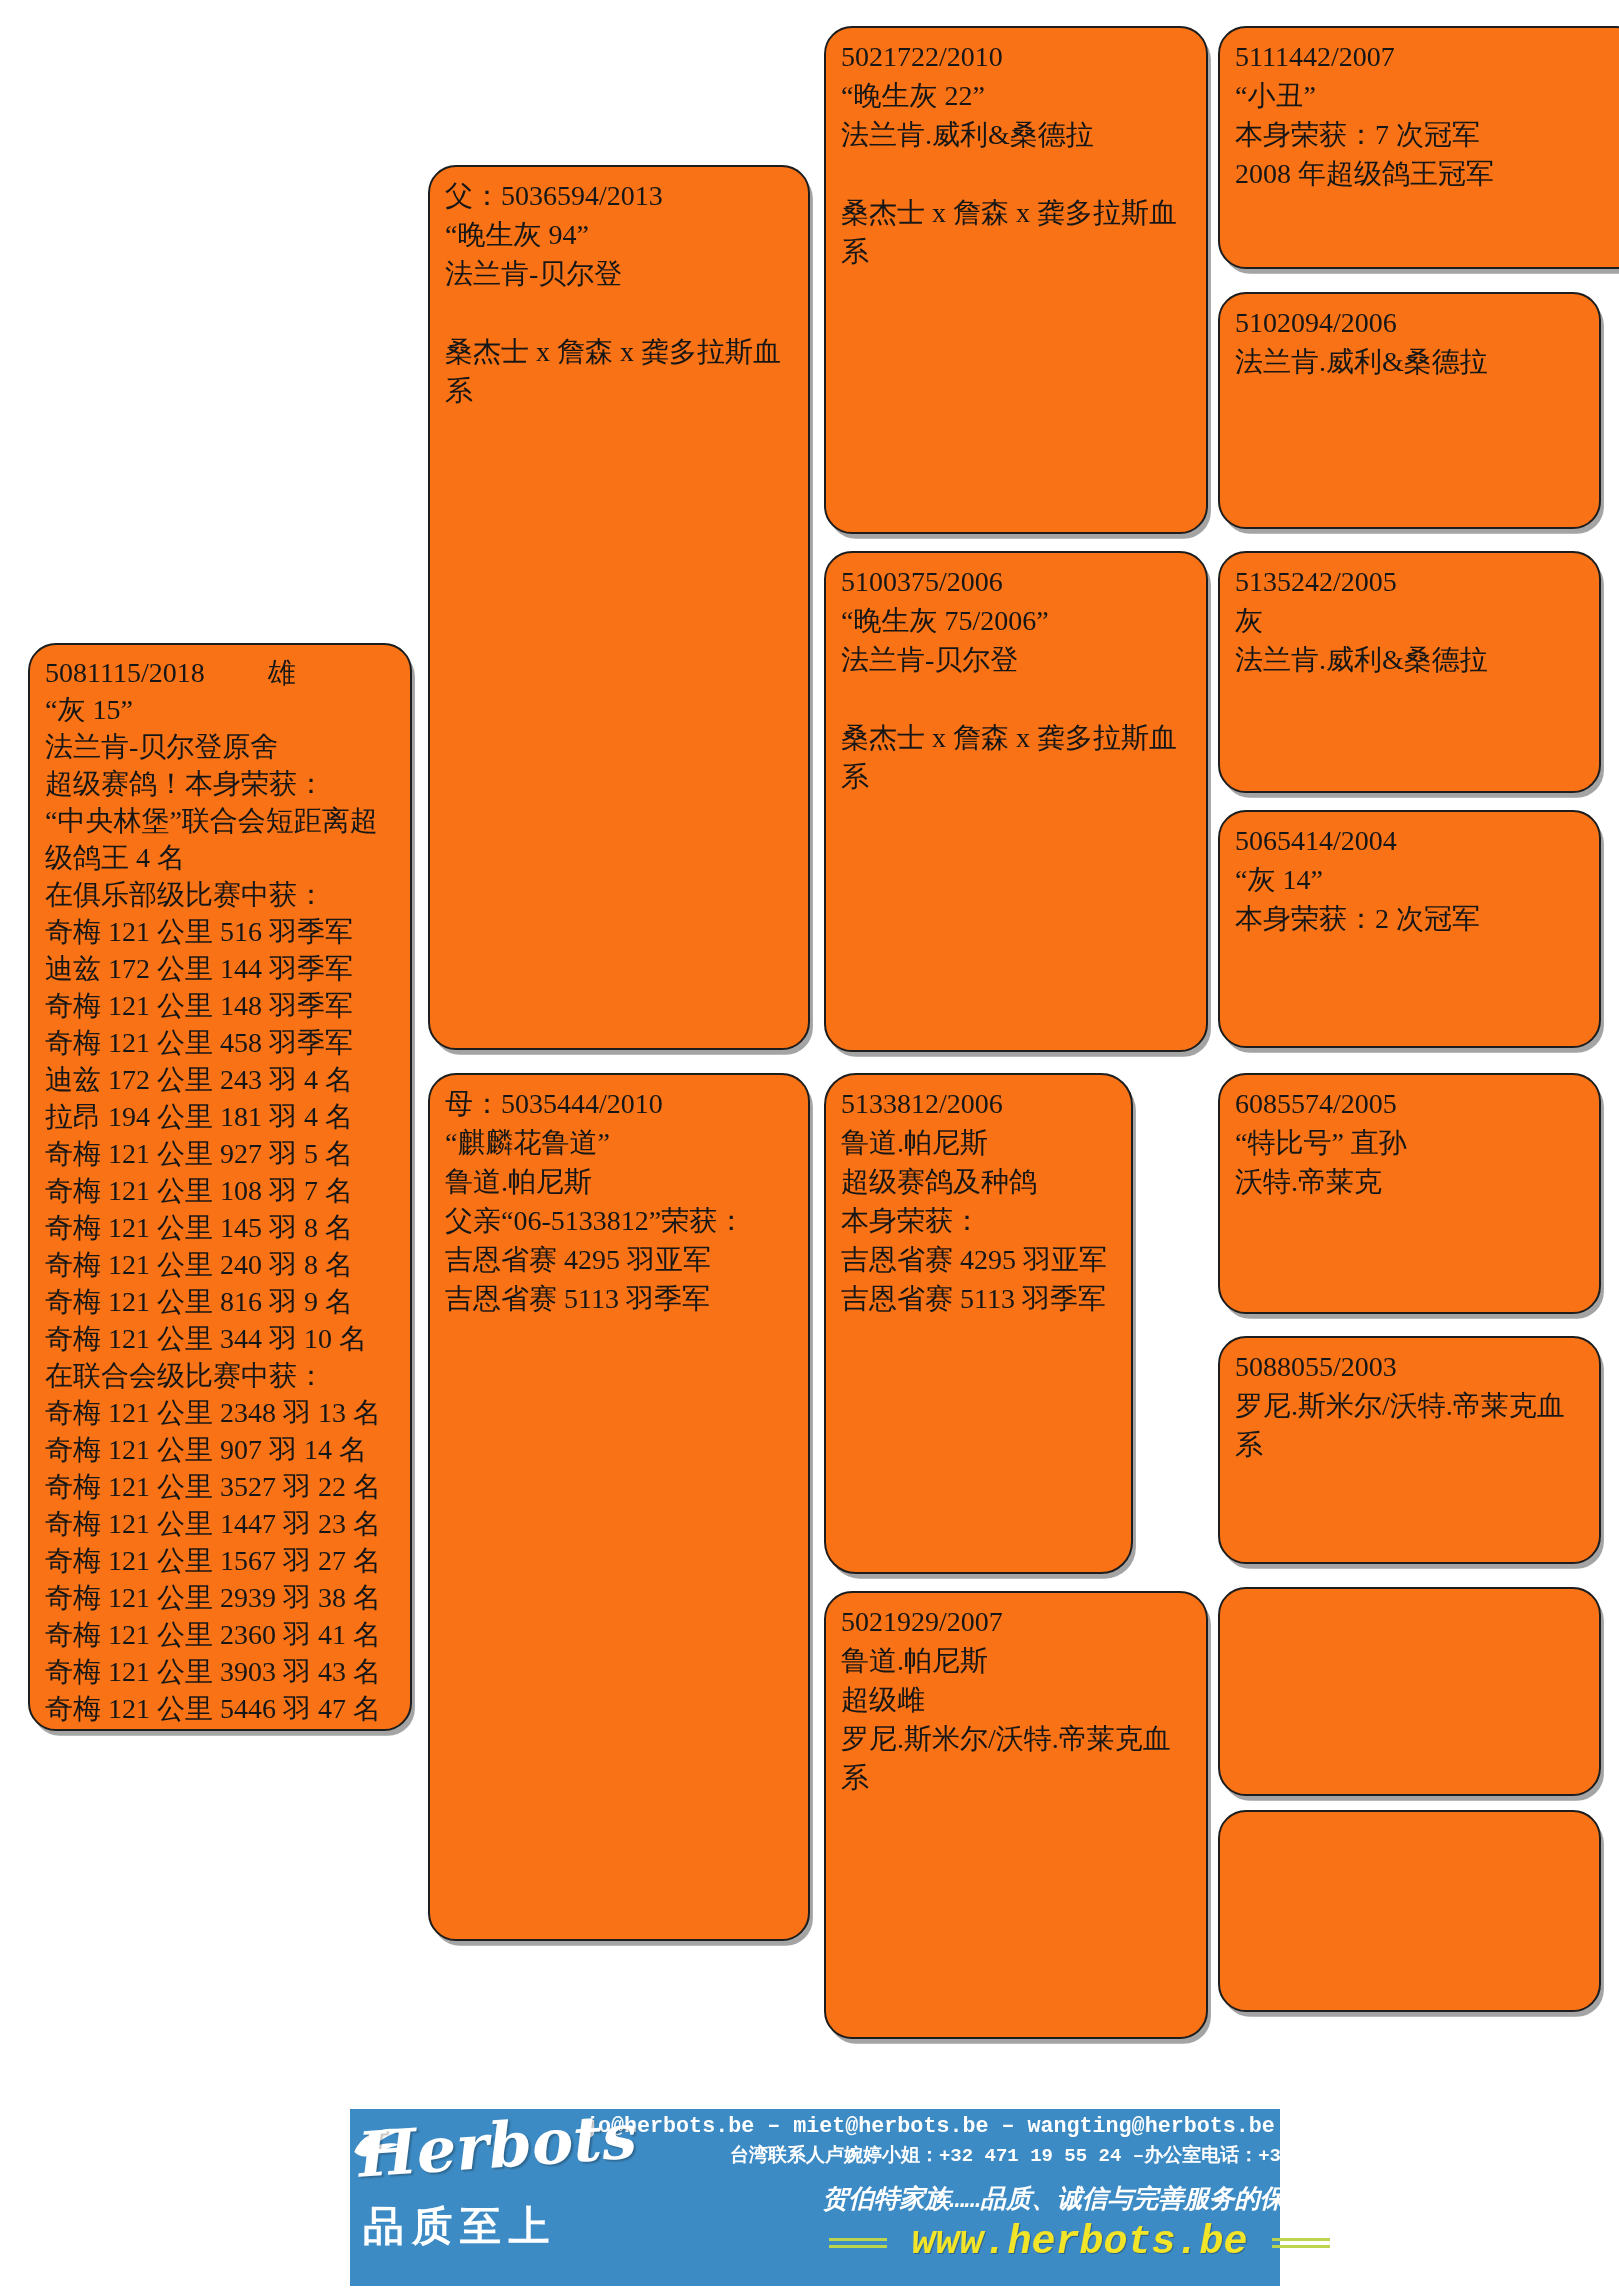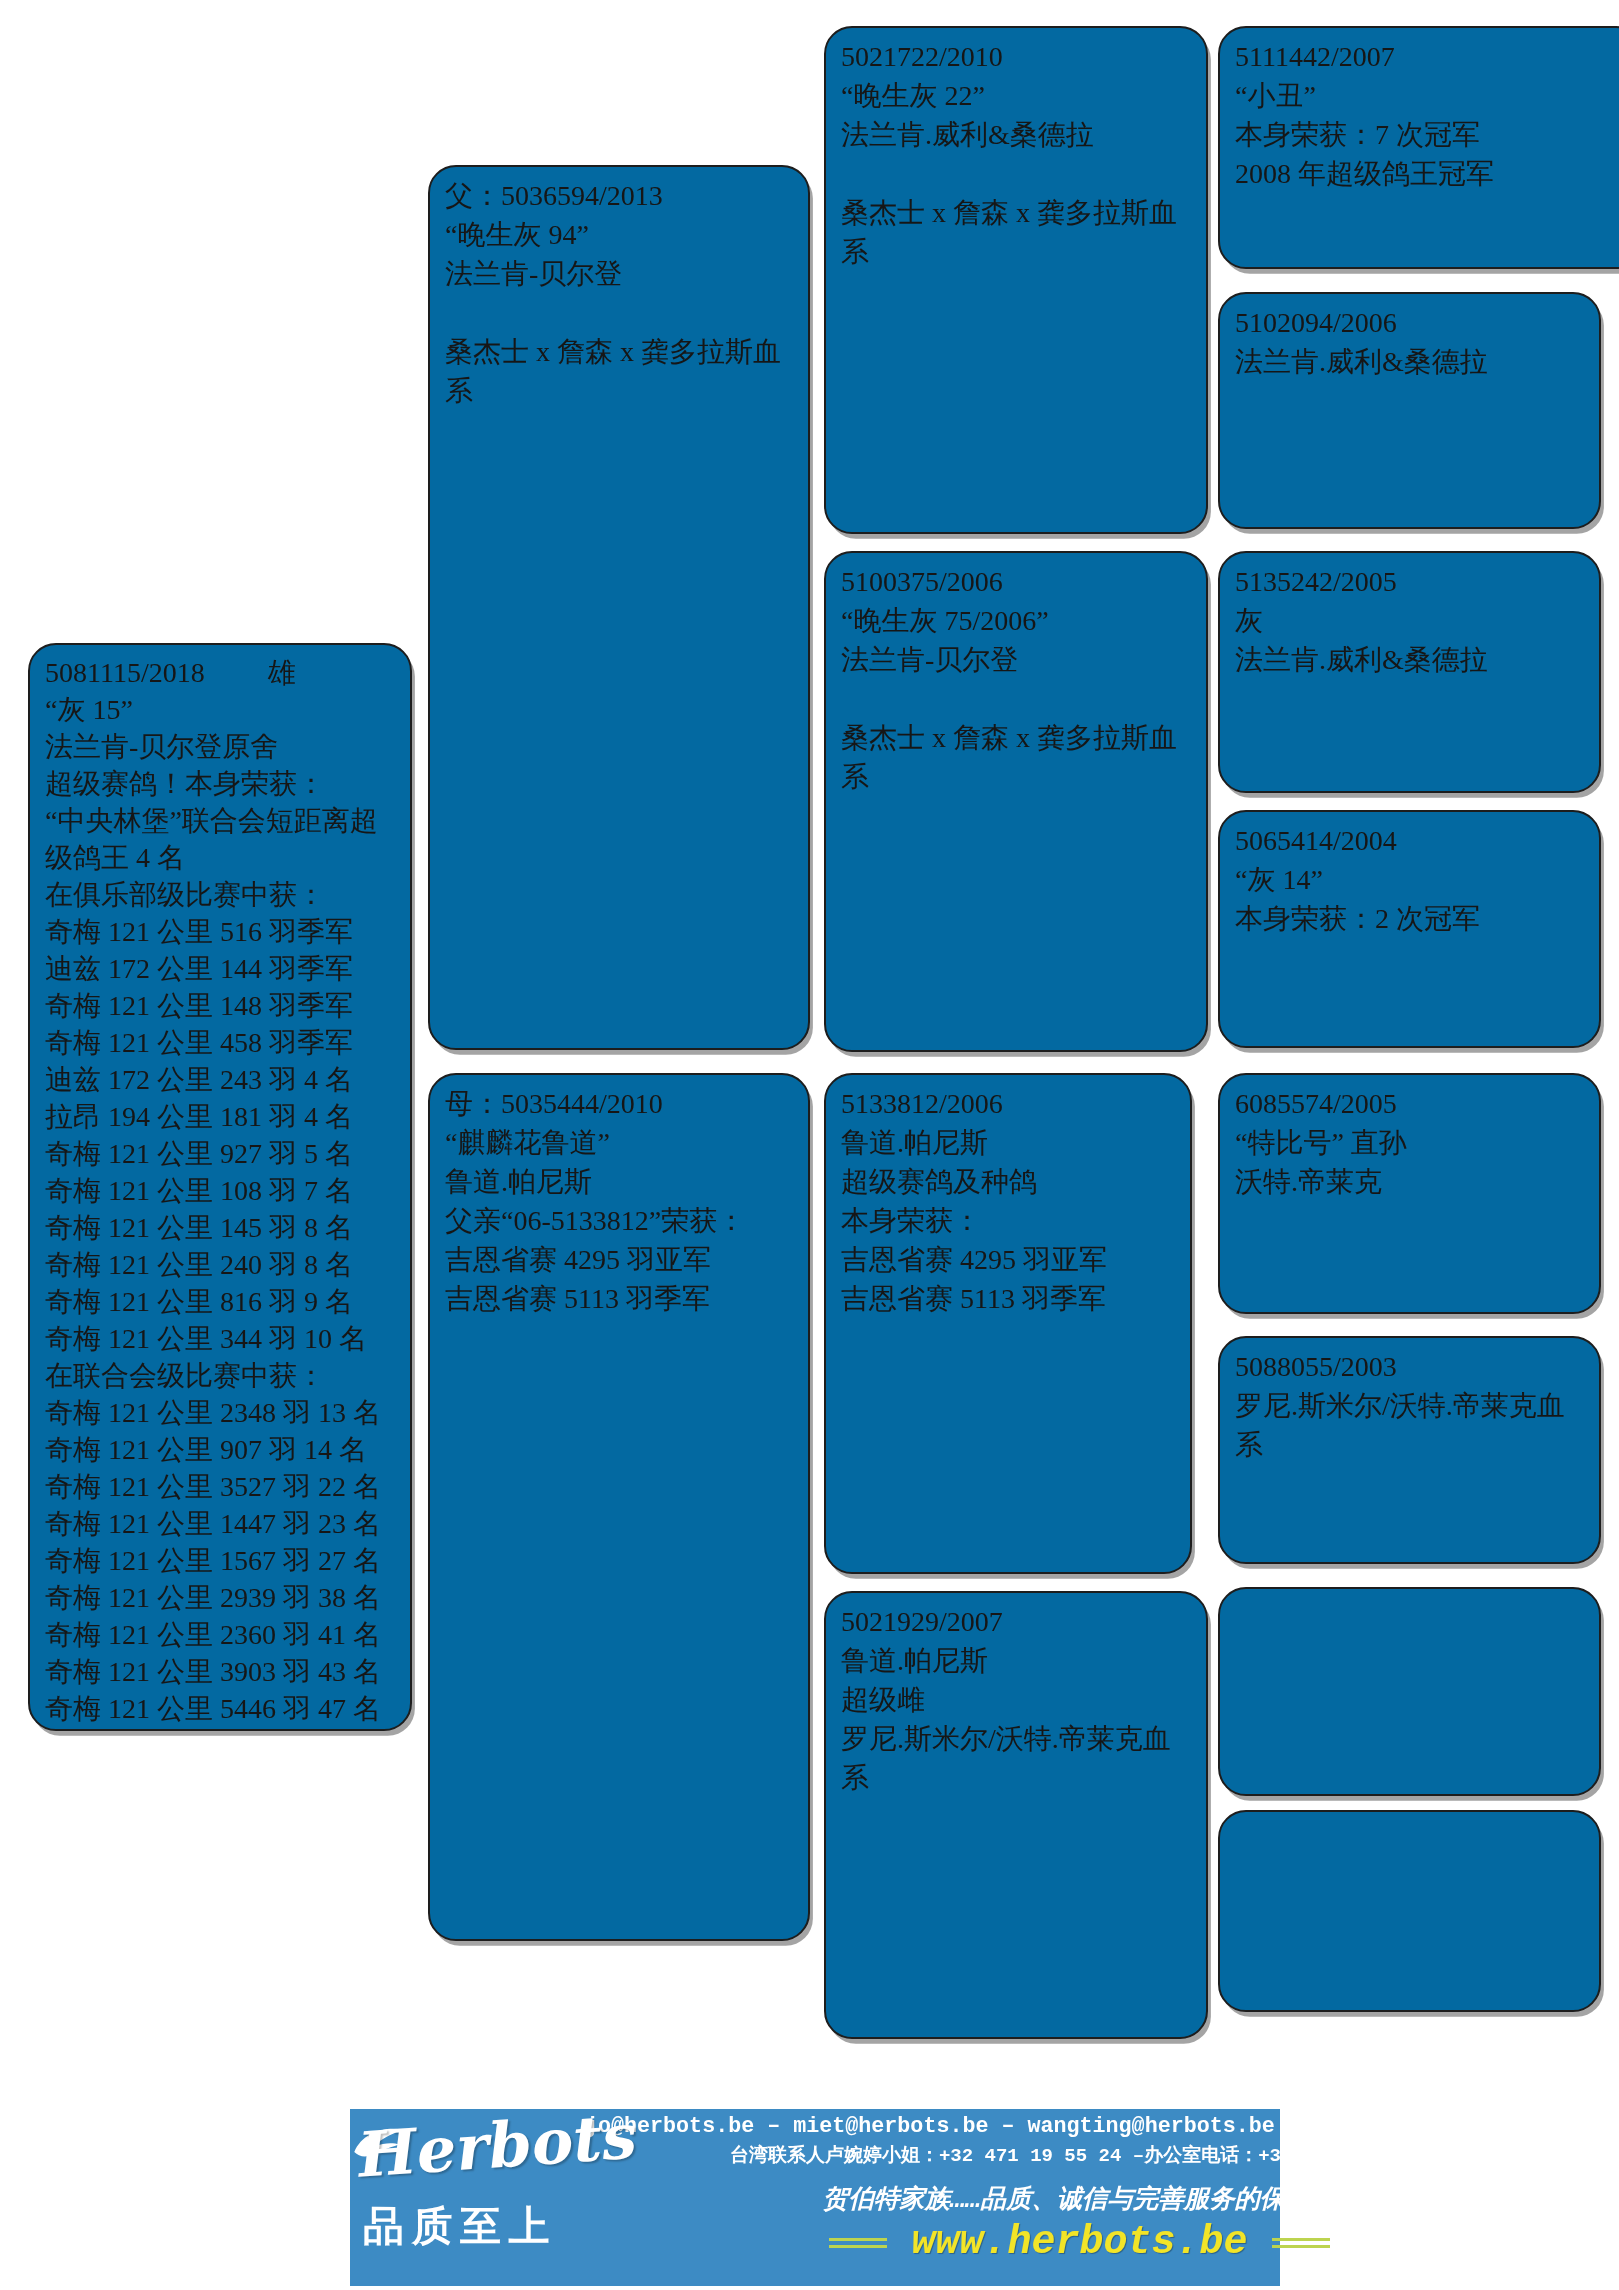"5021722/2010" .pbox { background: #0369a1 -> #f97316 }
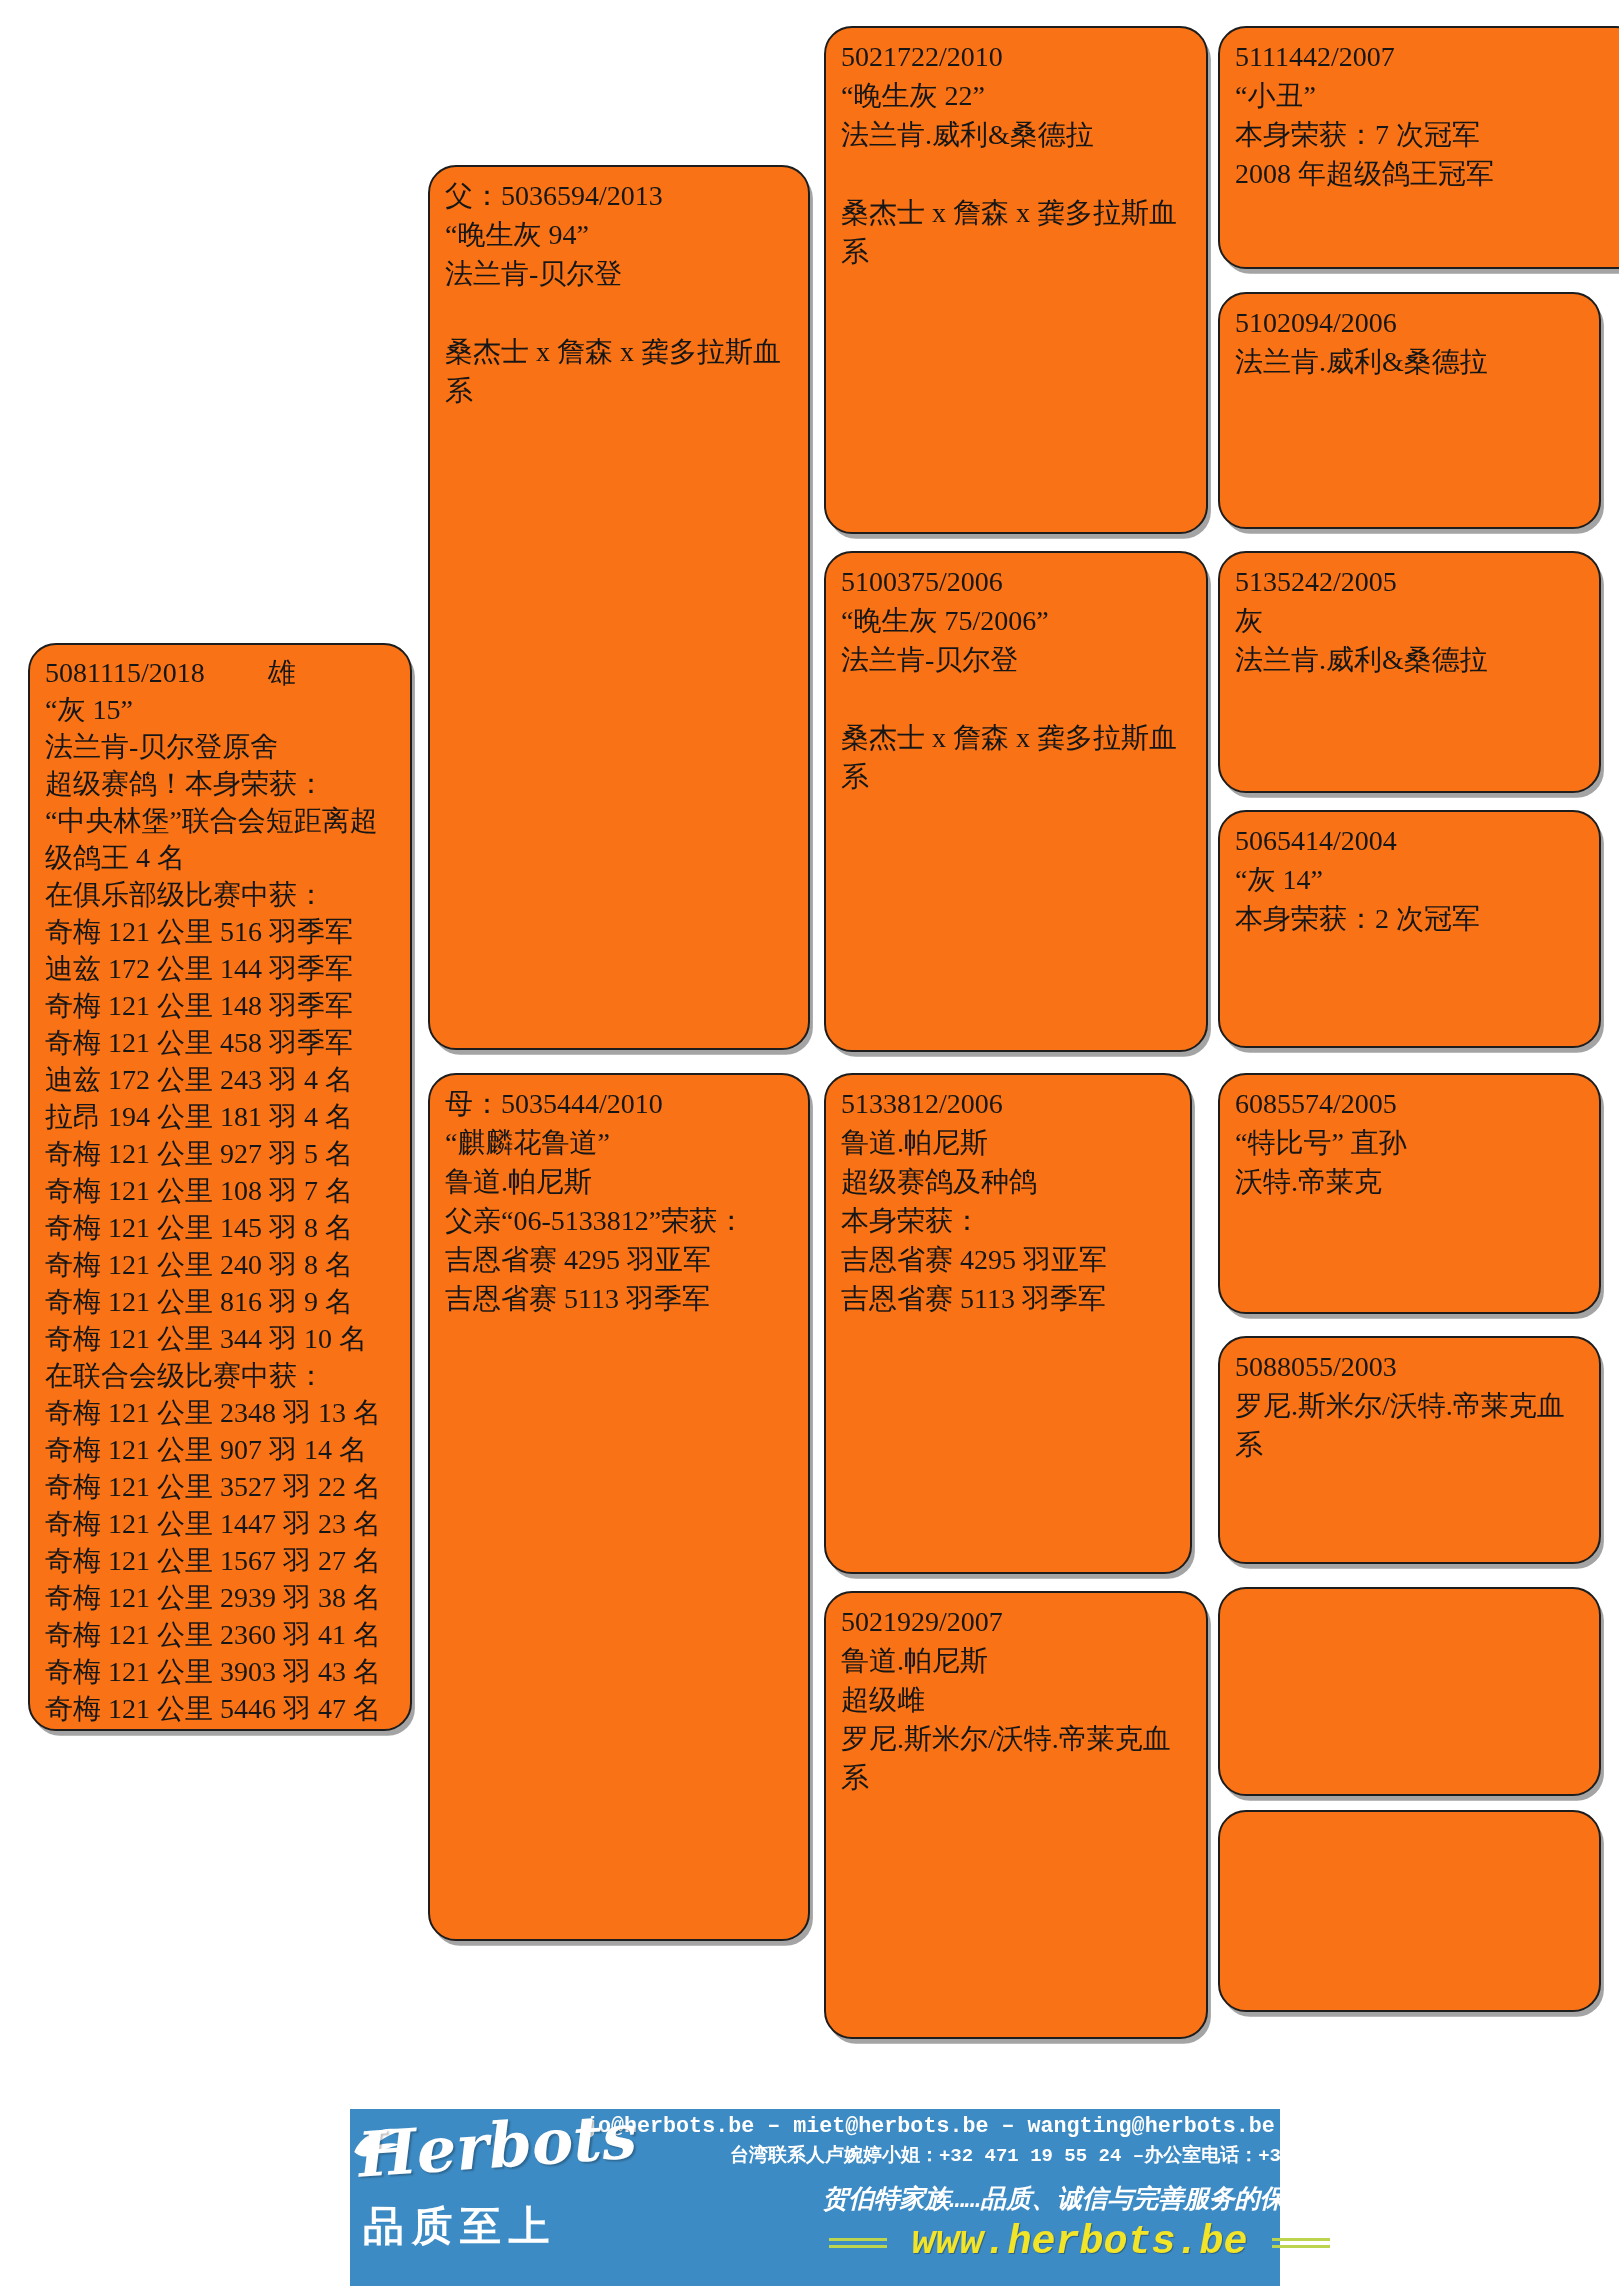"5133812/2006" .box-g3 { border-radius: none -> 32px; width: 368px -> 309px }
